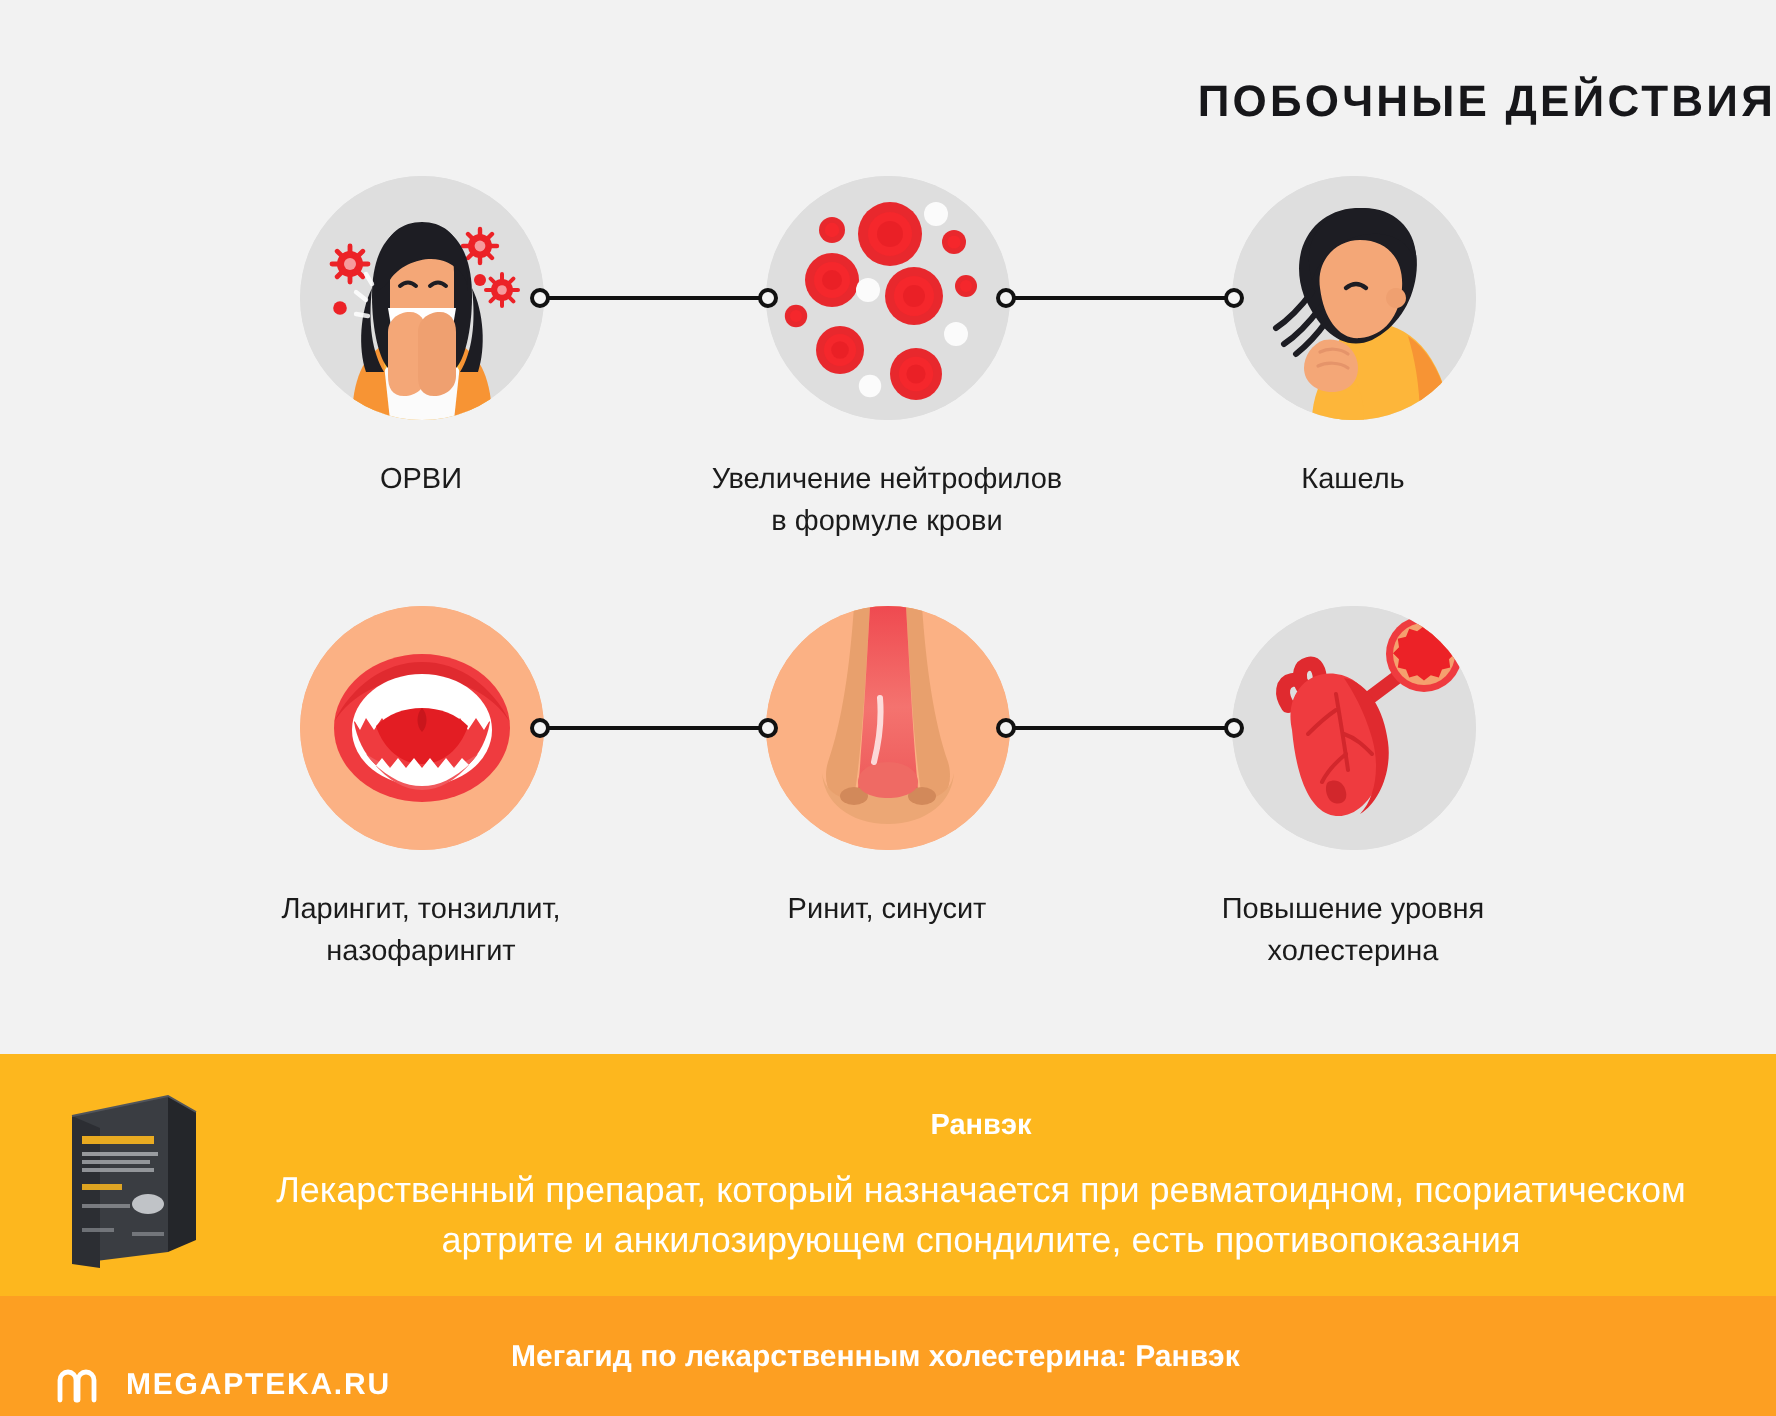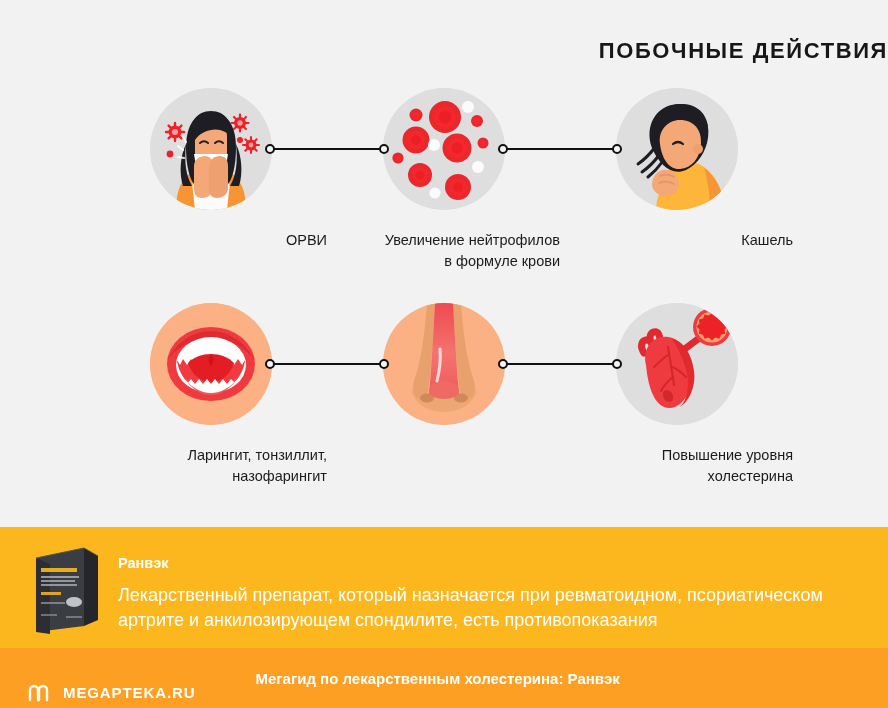"ОРВИ" .node { text-align: right -> center }
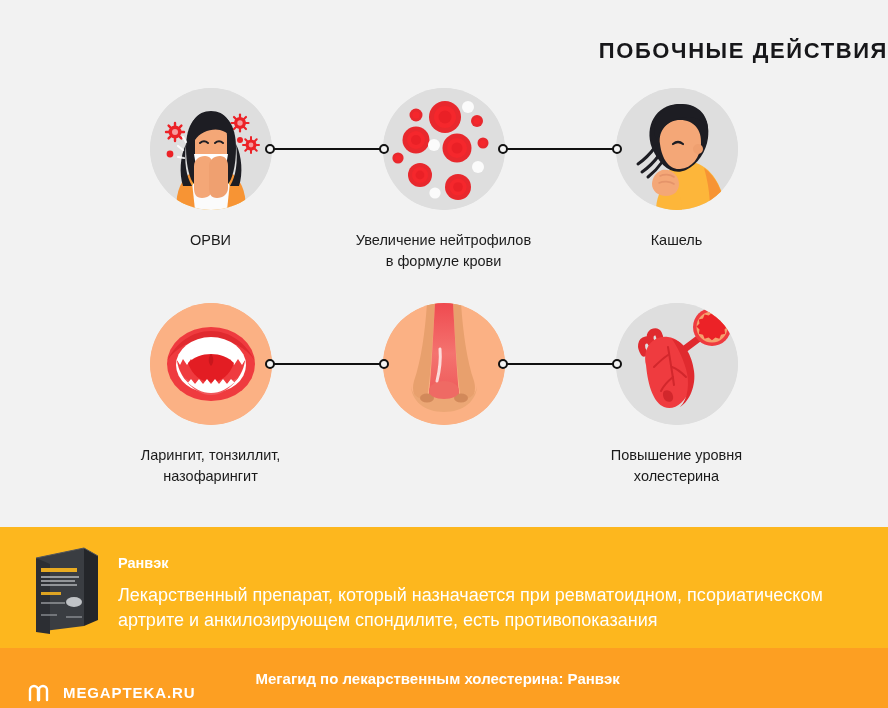"Ринит, синусит" div.node-label { html: none -> <div>Ринит, синусит</div> }
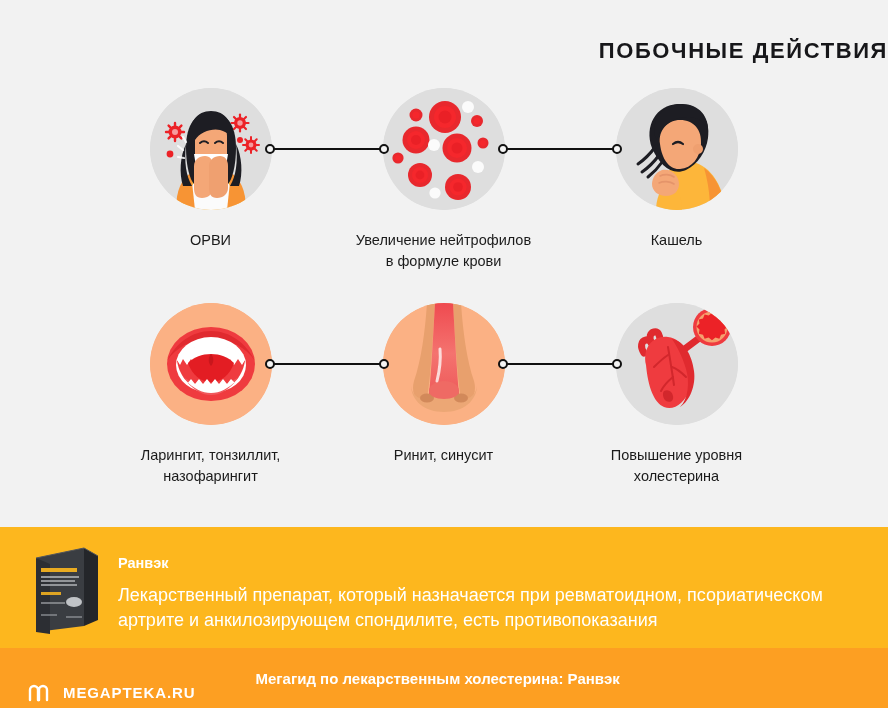"Ранвэк" .promo-text { text-align: none -> center }
